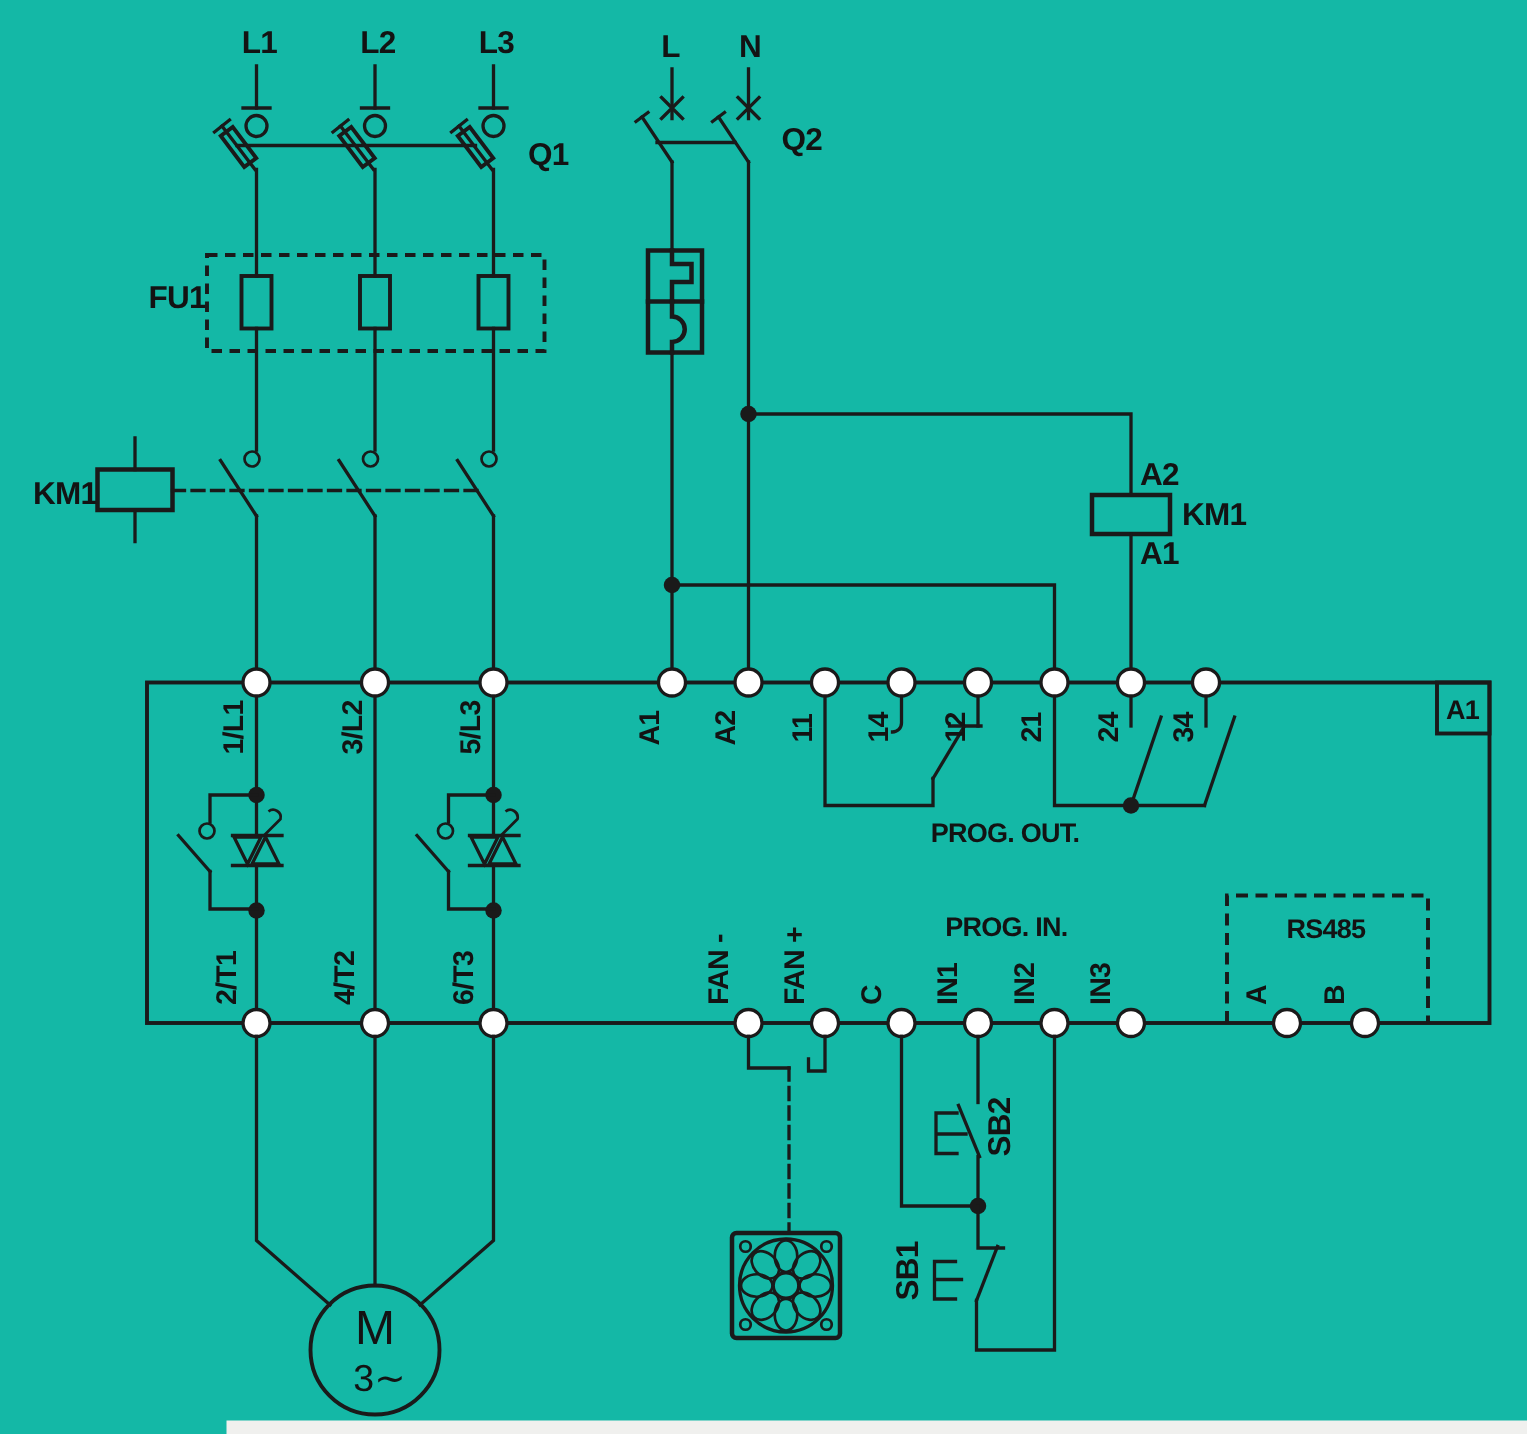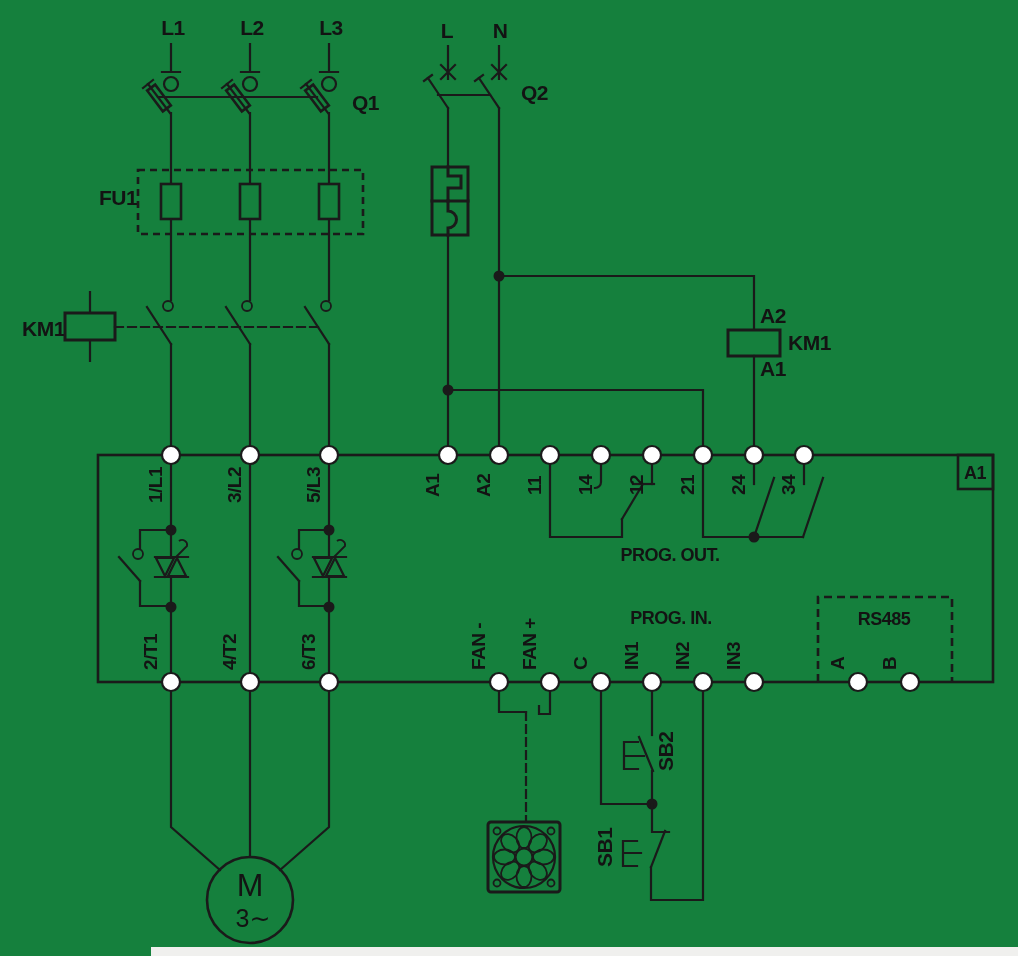"L1" .stage { background: #15803d -> #14b8a6 }
